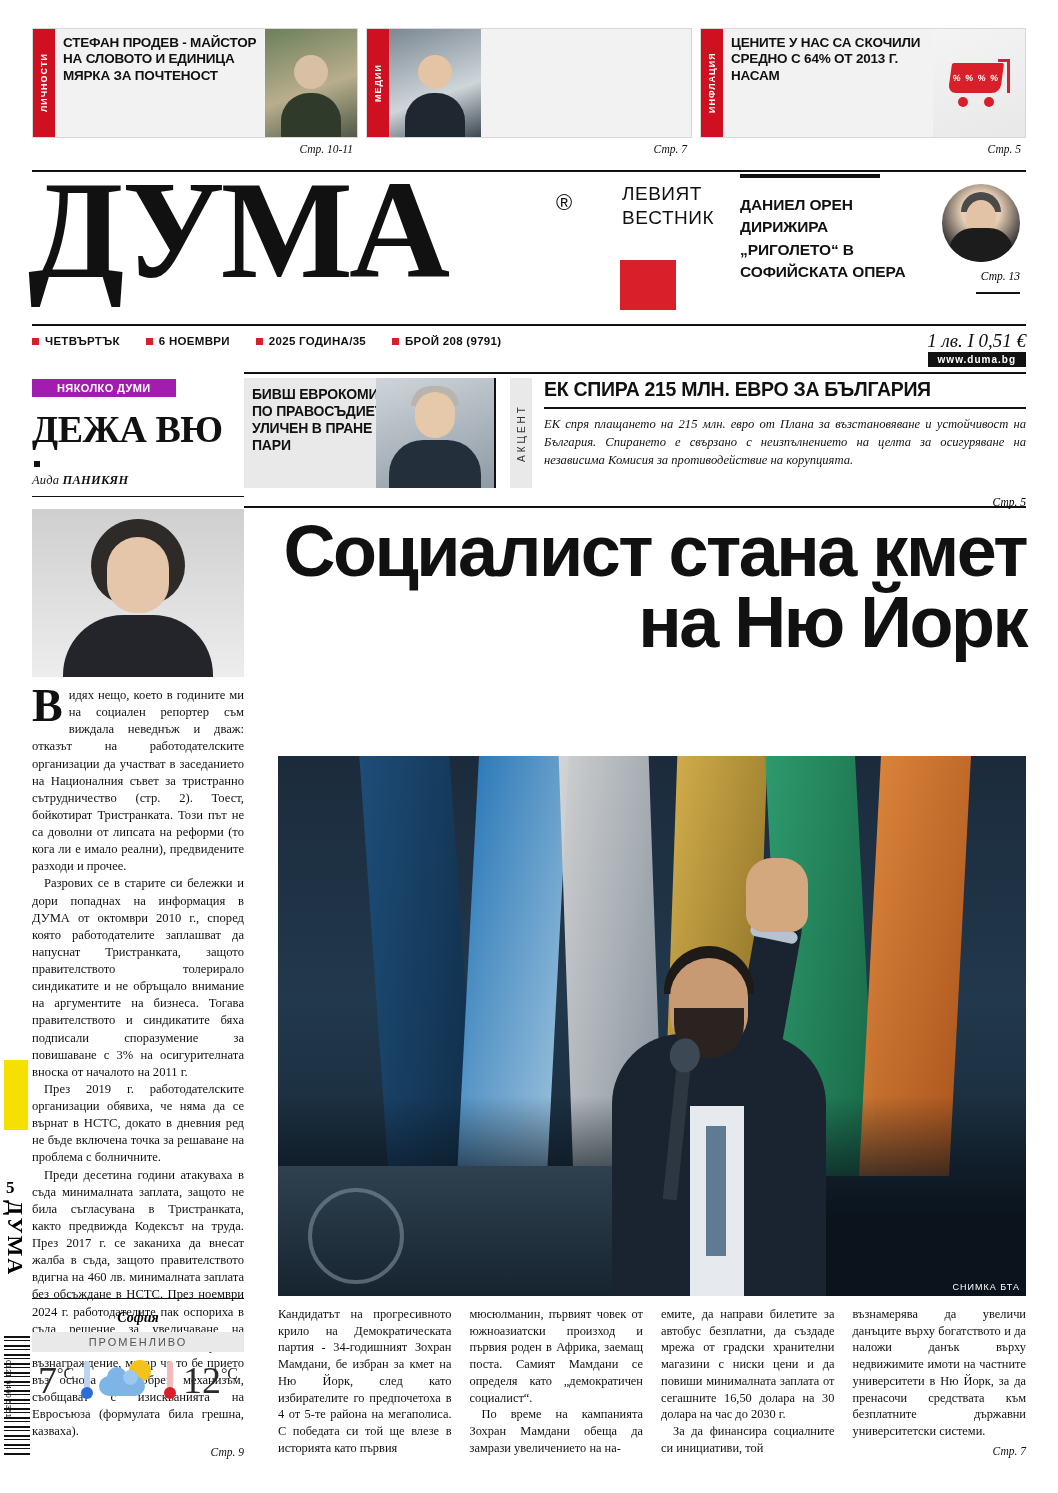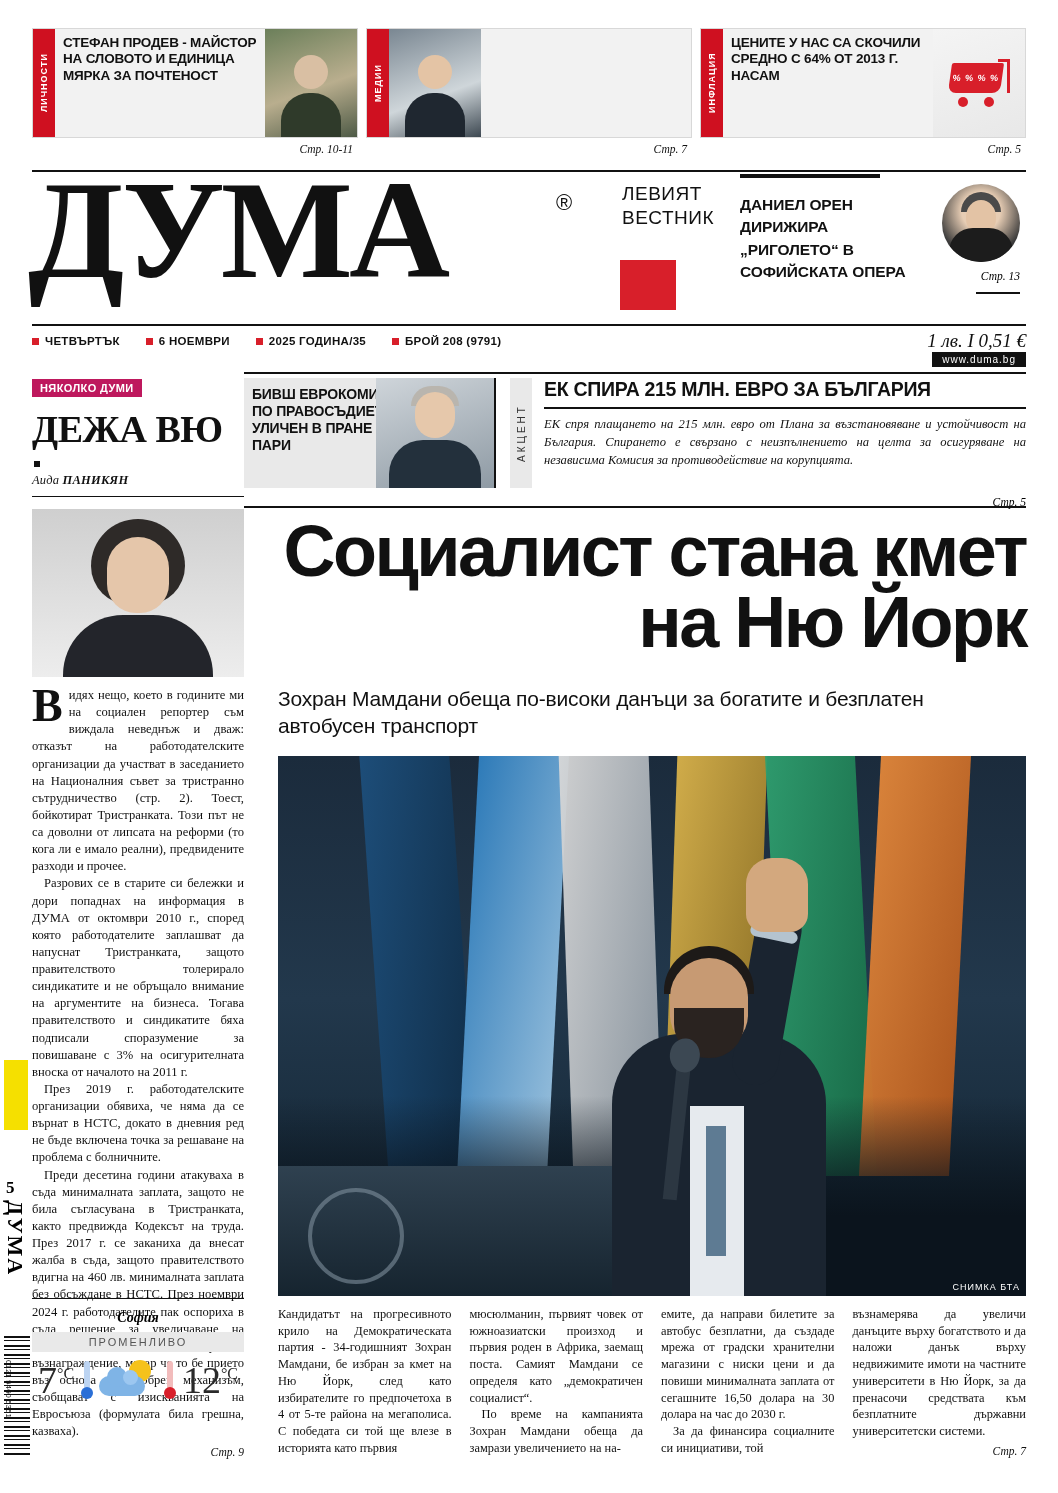"www.duma.bg" .weblink { font-weight: normal -> bold }
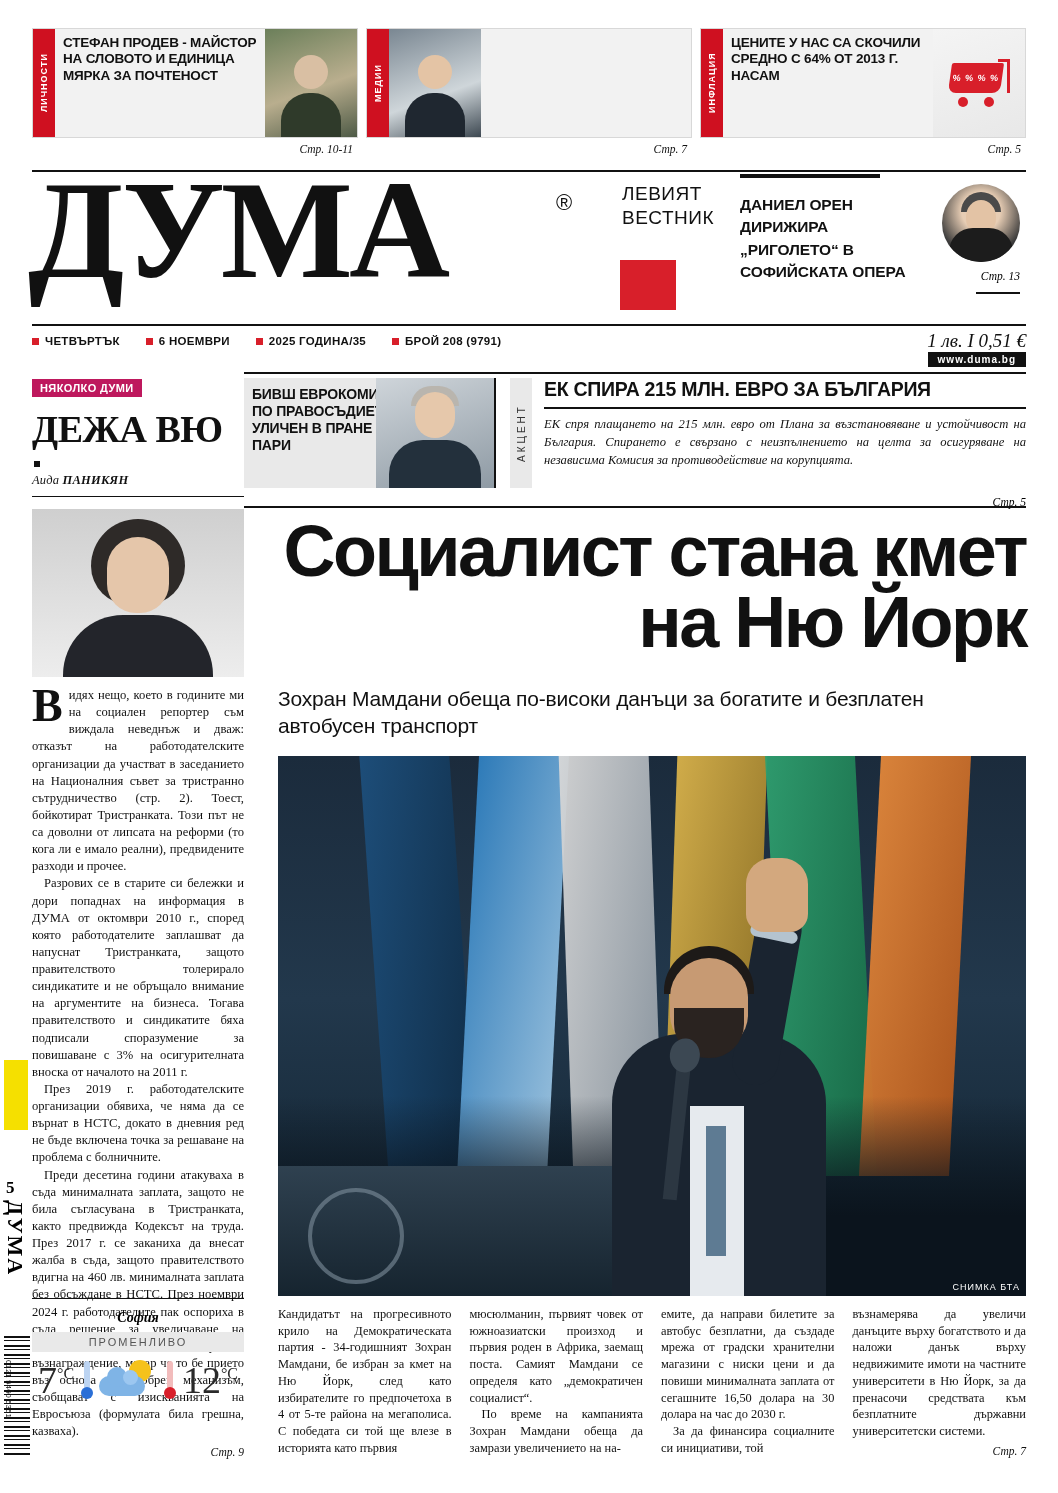"НЯКОЛКО ДУМИ" .kw-badge { background: #be185d -> #a21caf; padding: 3px 8px -> 3px 25px }
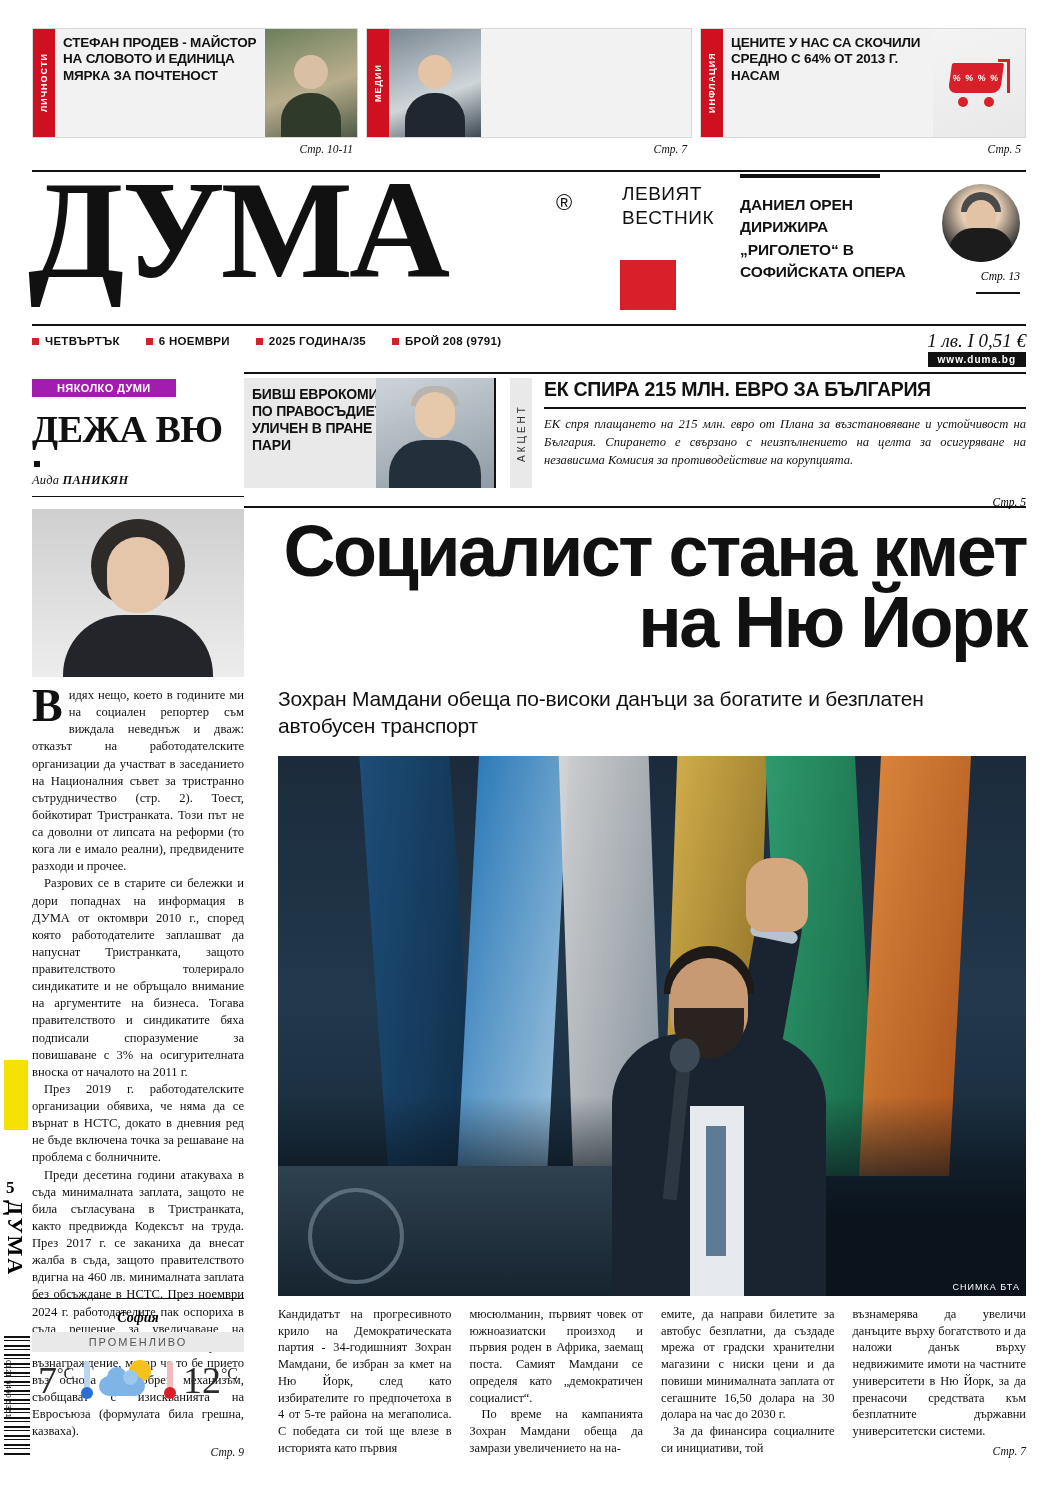"Зохран Мамдани обеща по-високи данъци" div.main-sub { html: <div>Зохран Мамдани обеща по-високи данъци за богатите и безплатен автобусен транспорт</div> -> none }
